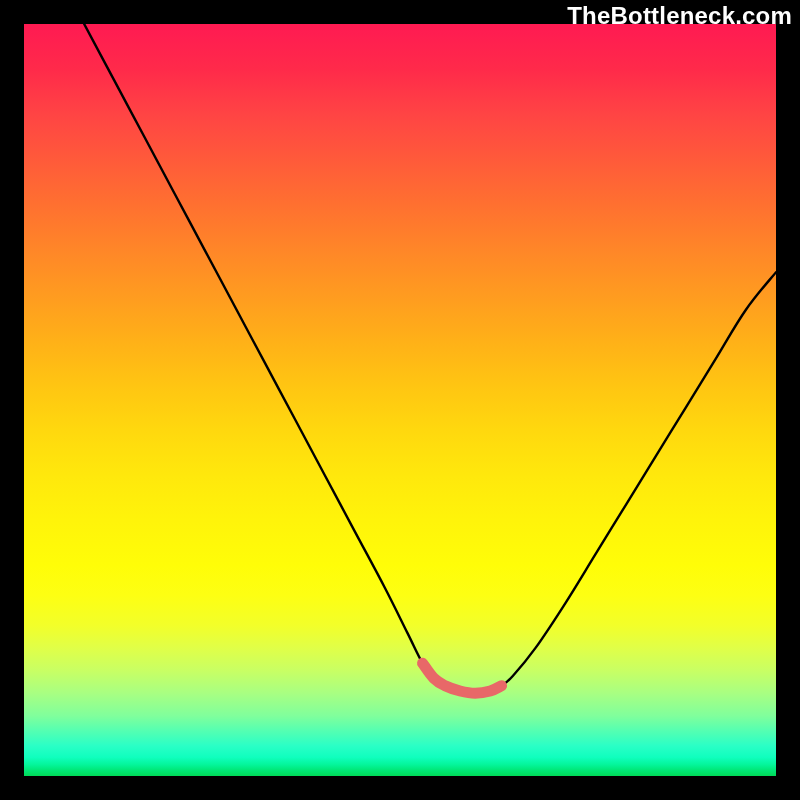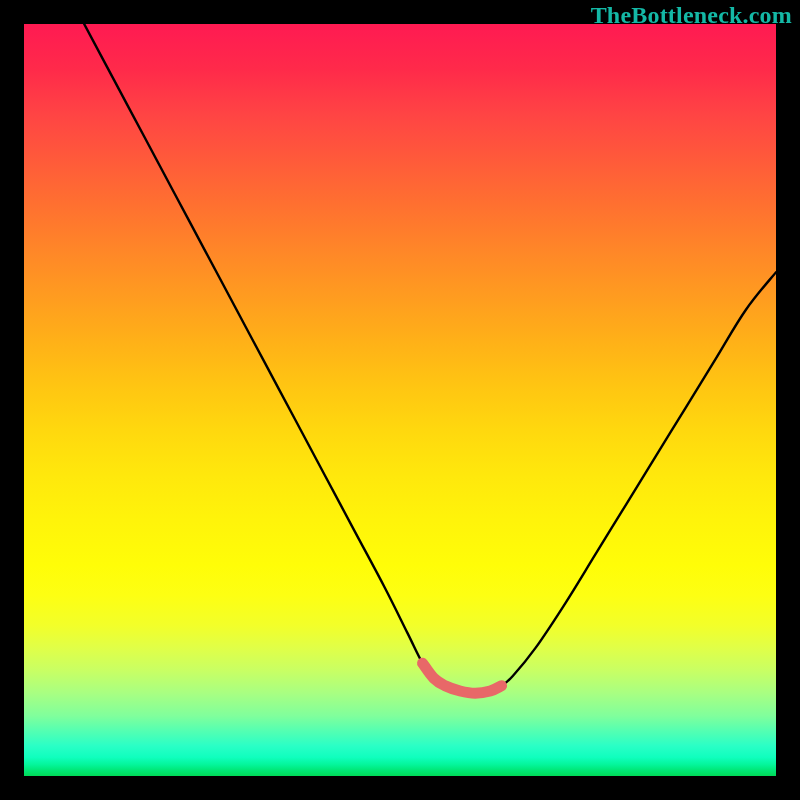"TheBottleneck.com" .watermark { color: #14b8a6 -> #ffffff; font-family: Liberation Serif, serif -> Liberation Sans, sans-serif }
